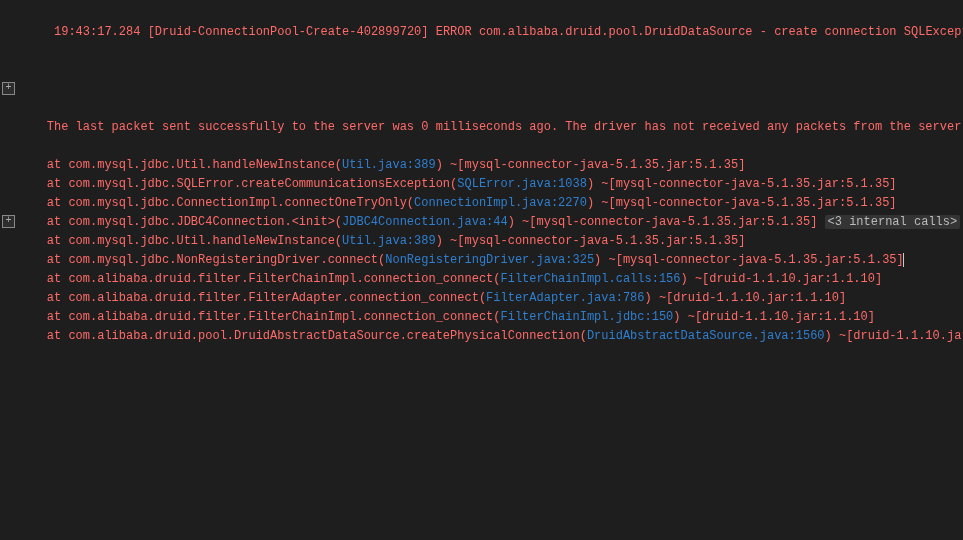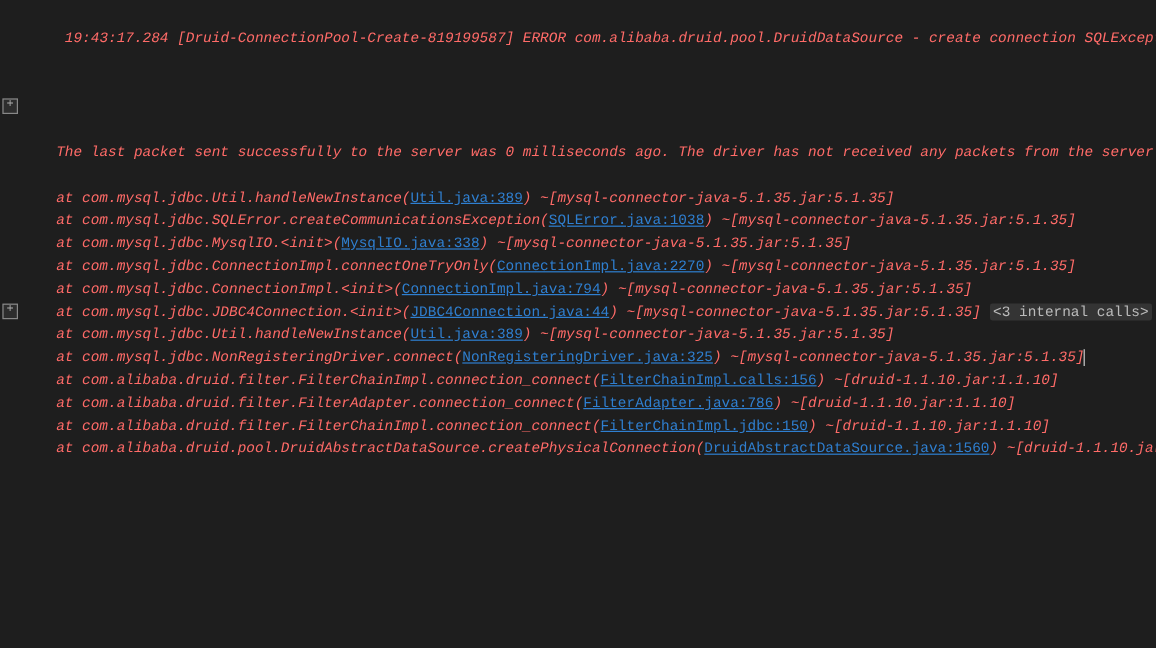"19:43:17.284" .level-error { font-style: italic -> none }
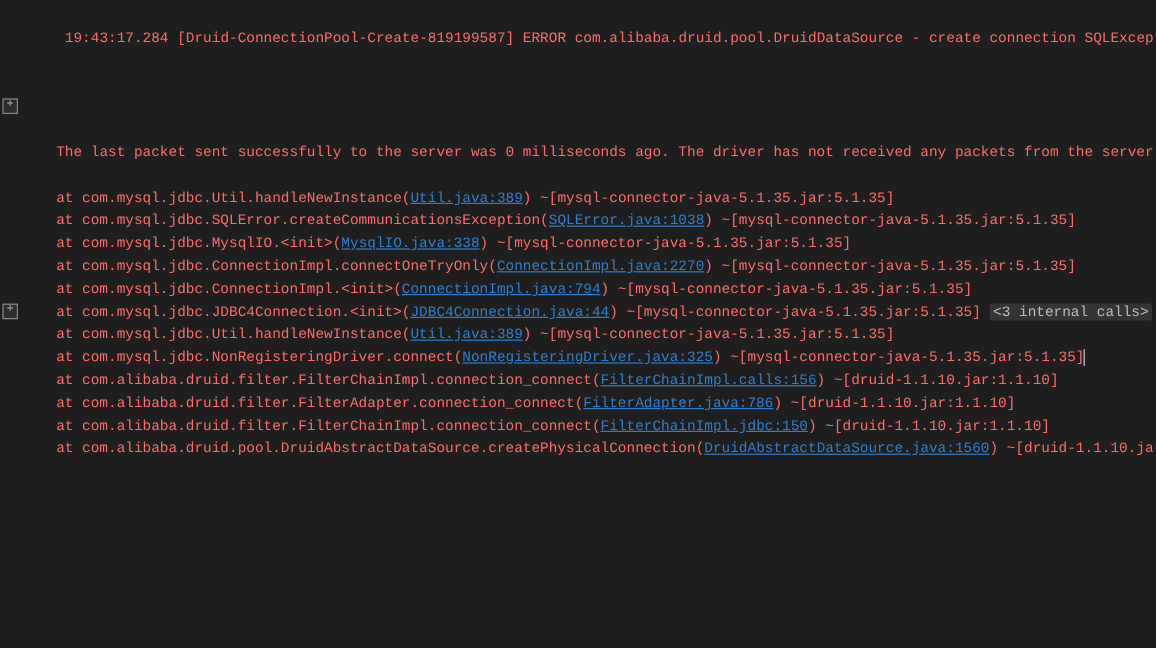"[Druid-ConnectionPool-Create-819199587]" span.level-error { text: Druid-ConnectionPool-Create-819199587 -> Druid-ConnectionPool-Create-402899720 }
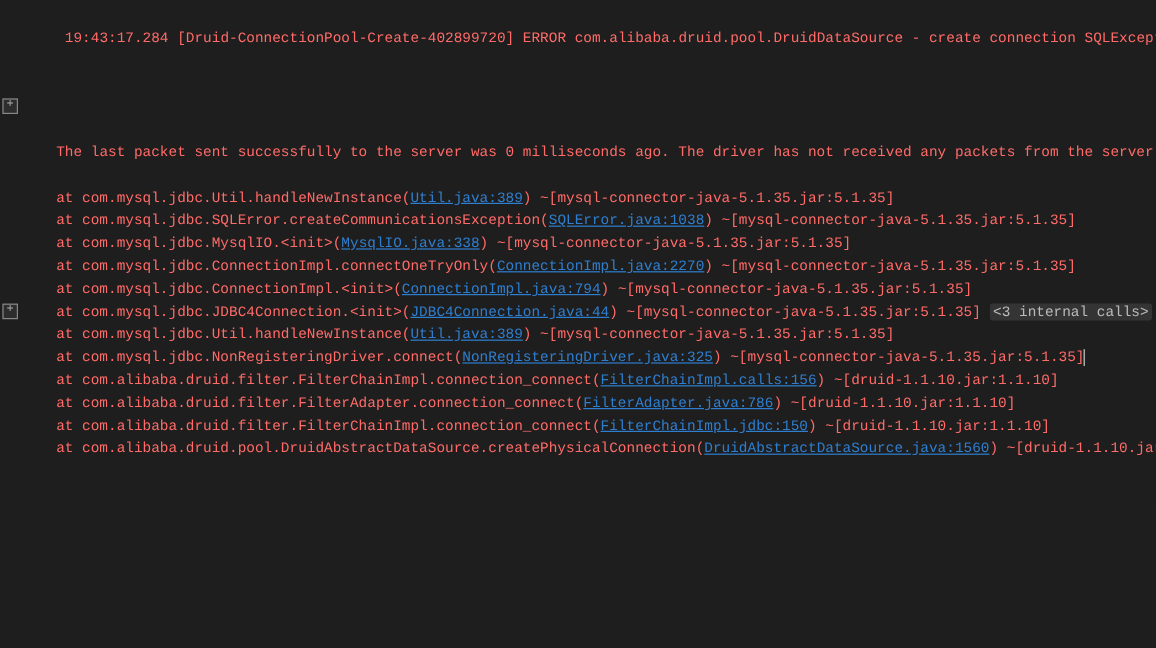"Util.java:389" .link { text-decoration: underline -> none }
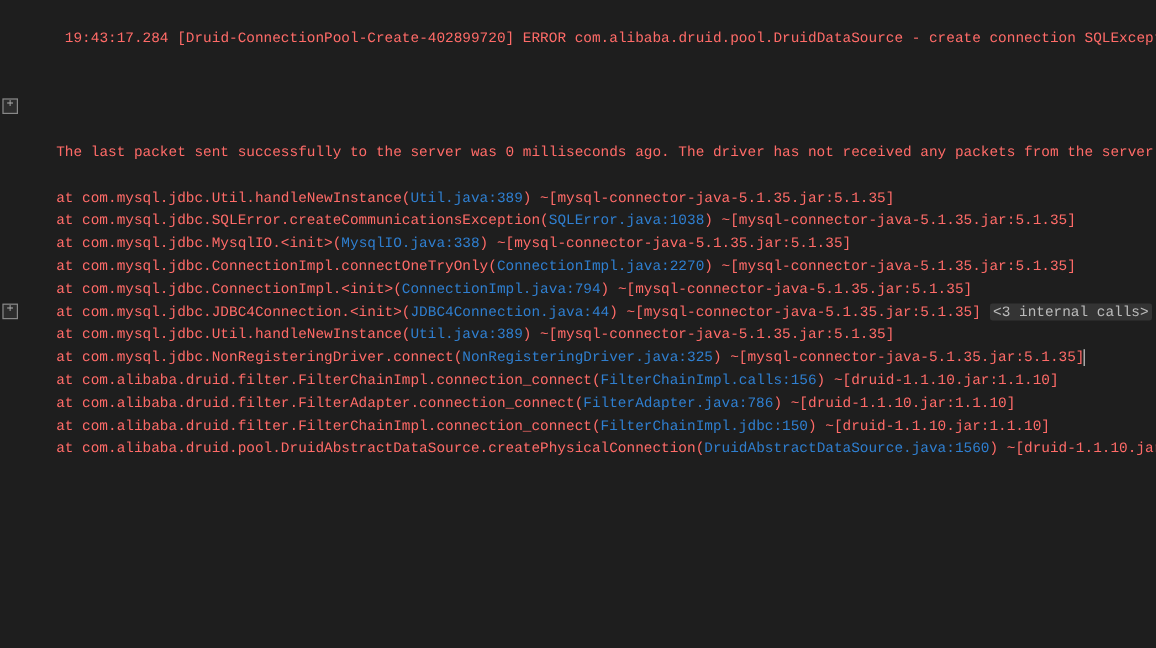"at com.mysql.jdbc.MysqlIO.<init>(MysqlIO.java:338)" div.line { html: <div><span> at com.mysql.jdbc.MysqlIO.&lt;init&gt;(</span><span>MysqlIO.java:338</span><span>) ~[mysql-connector-java-5.1.35.jar:5.1.35]</span></div> -> none }
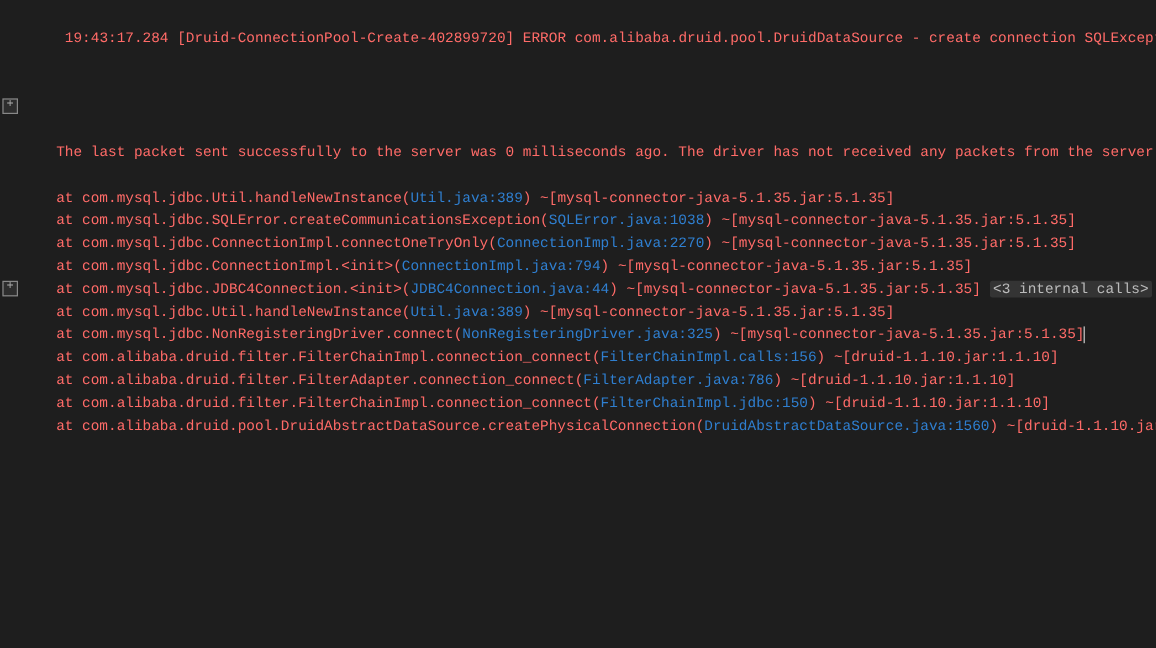"at com.mysql.jdbc.ConnectionImpl.<init>(ConnectionImpl.java:794)" div.line { html: <div><span> at com.mysql.jdbc.ConnectionImpl.&lt;init&gt;(</span><span>ConnectionImpl.java:794</span><span>) ~[mysql-connector-java-5.1.35.jar:5.1.35]</span></div> -> none }
